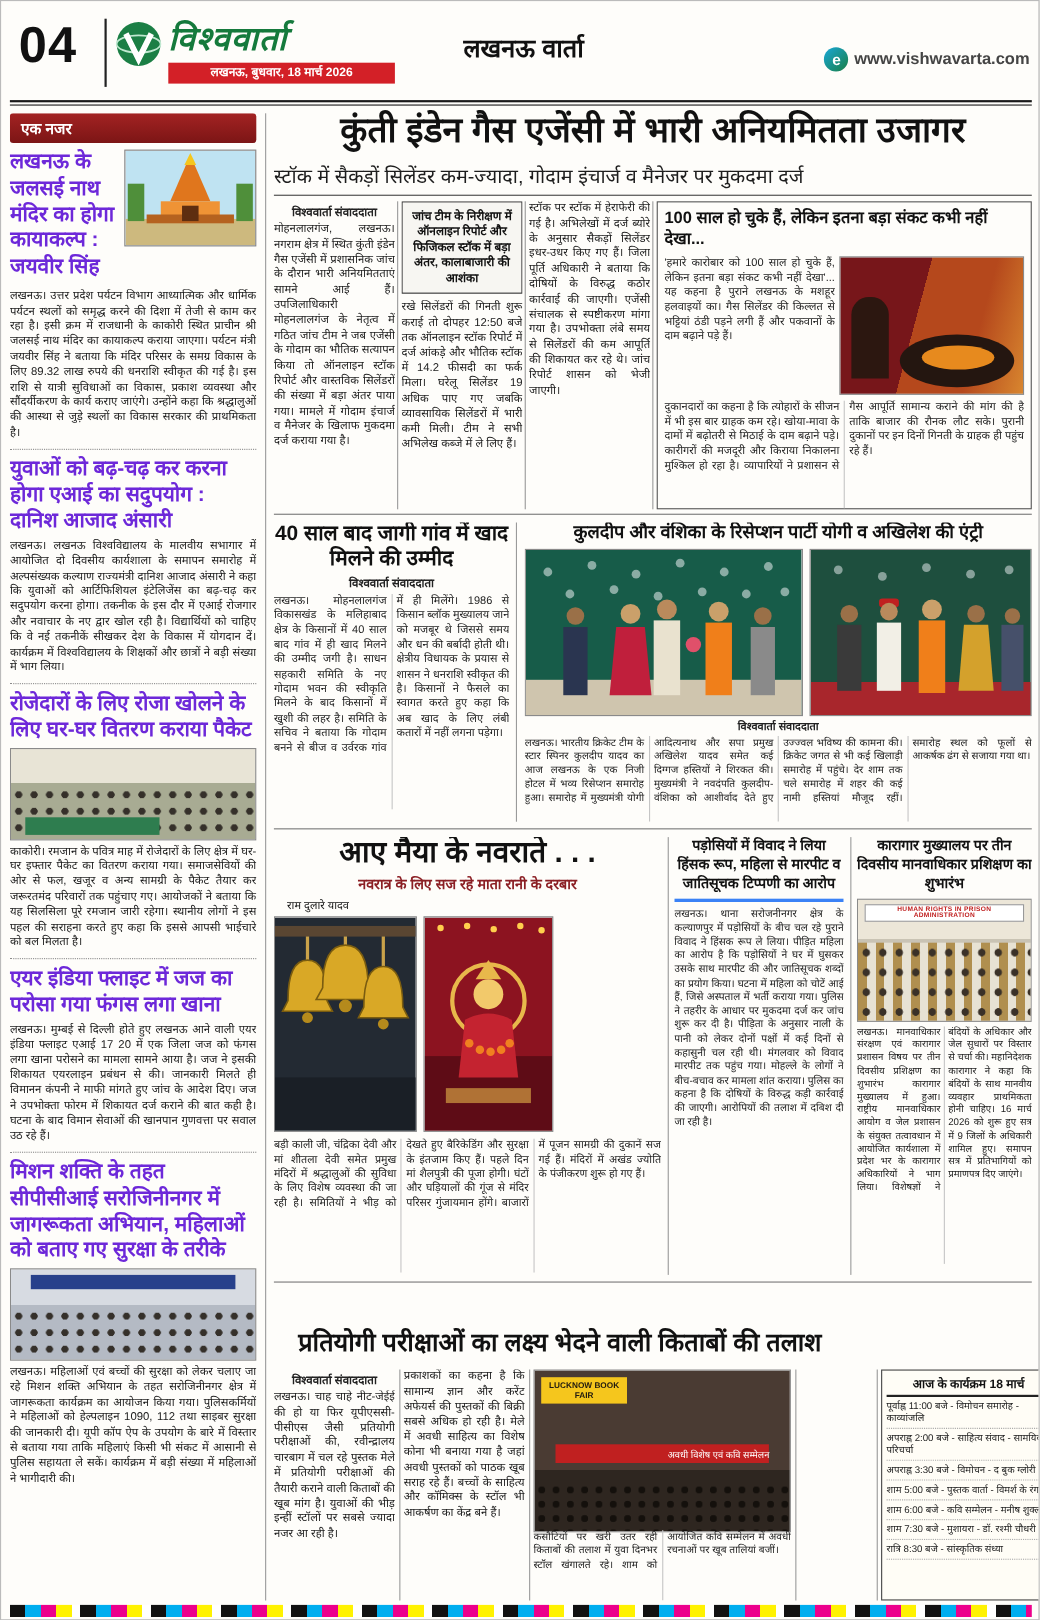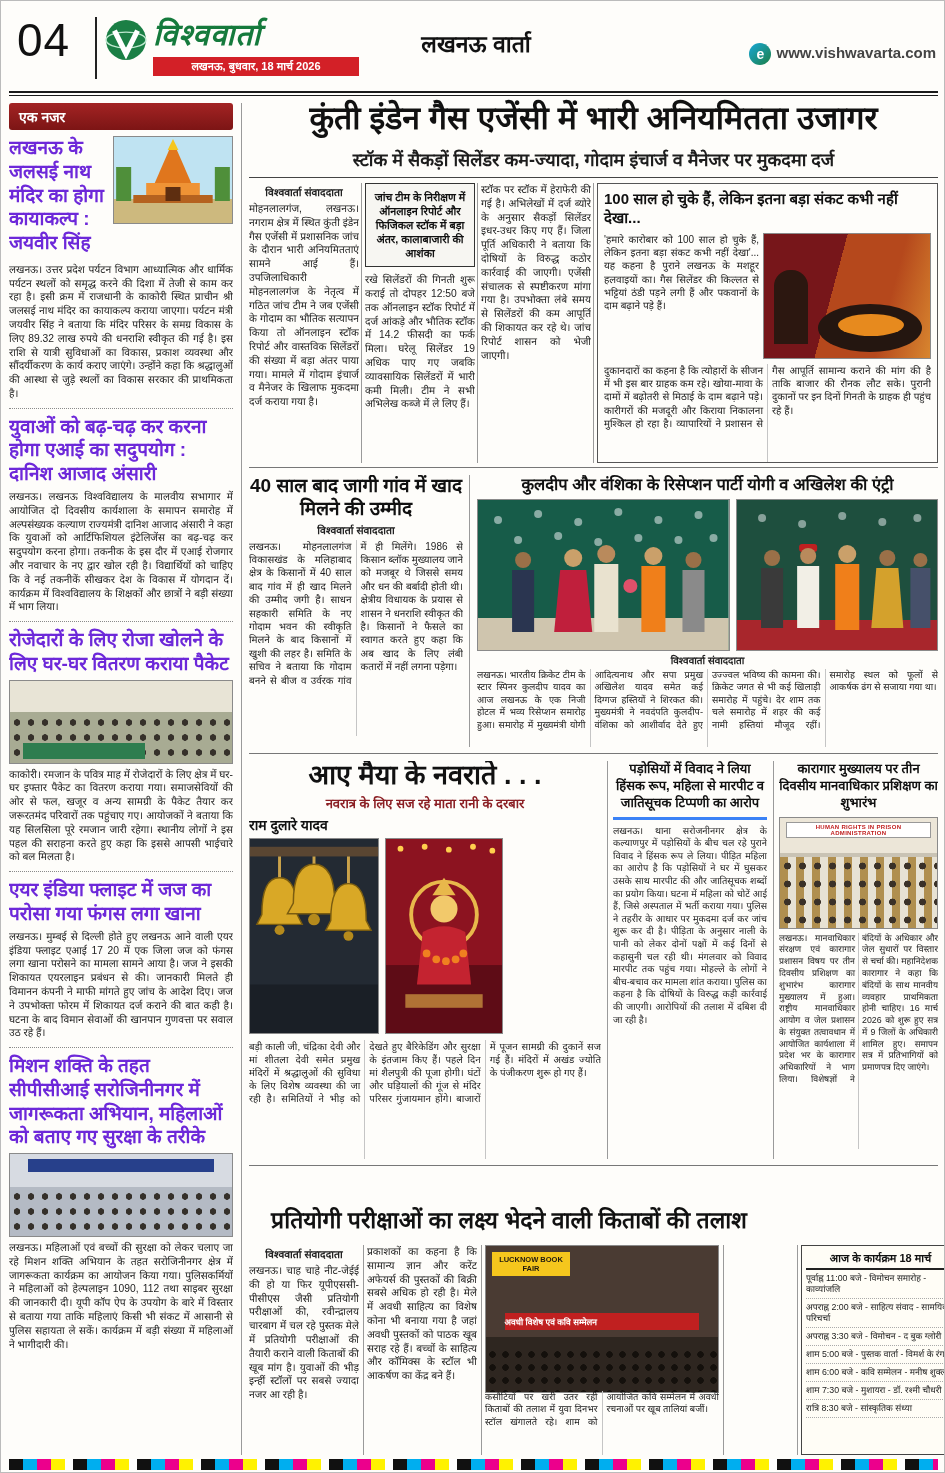"04" #m-num { font-weight: 400 -> 700 }
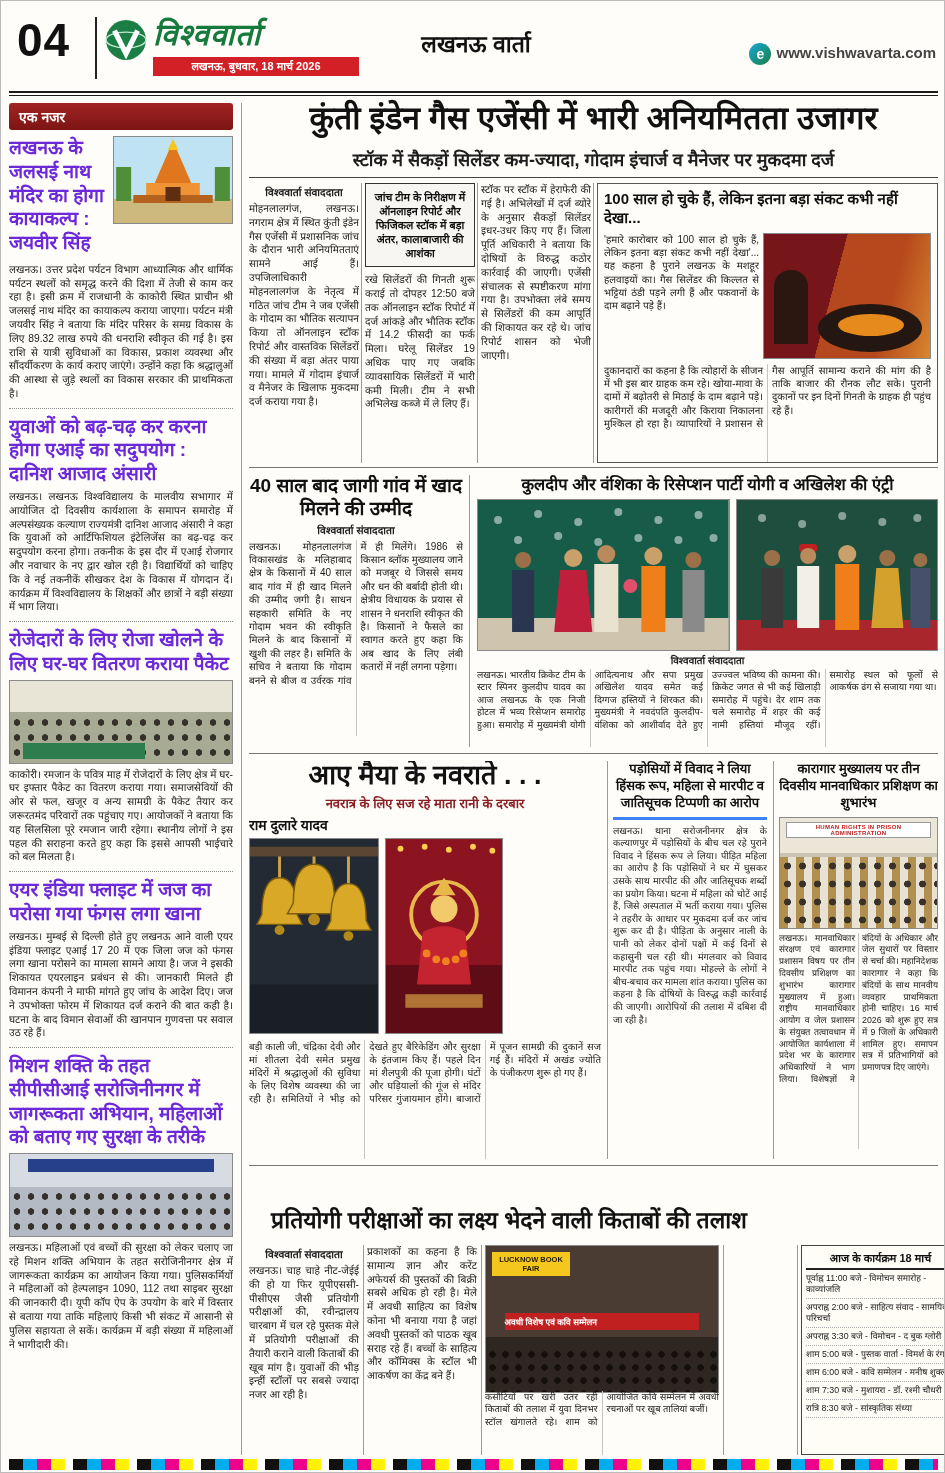"स्टॉक में सैकड़ों सिलेंडर कम-ज्यादा," #lead-sub { font-weight: 700 -> 400; text-align: center -> left }
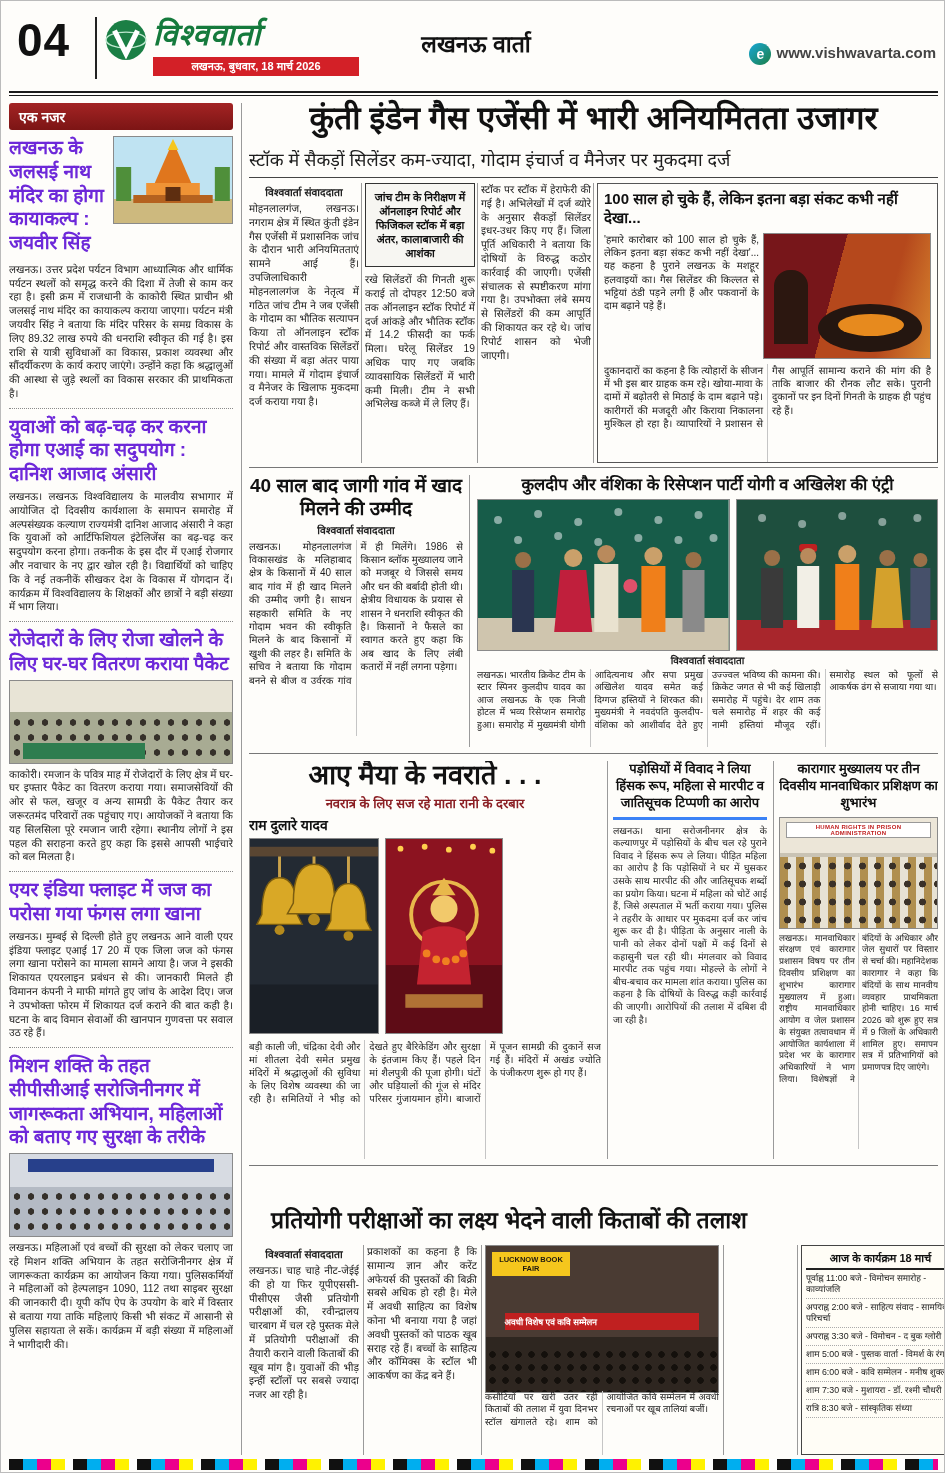"राम दुलारे यादव" #navrate .nav-by { font-size: 14px -> 10px; font-weight: bold -> normal; margin: 3px 0 4px -> 3px 12px 4px }
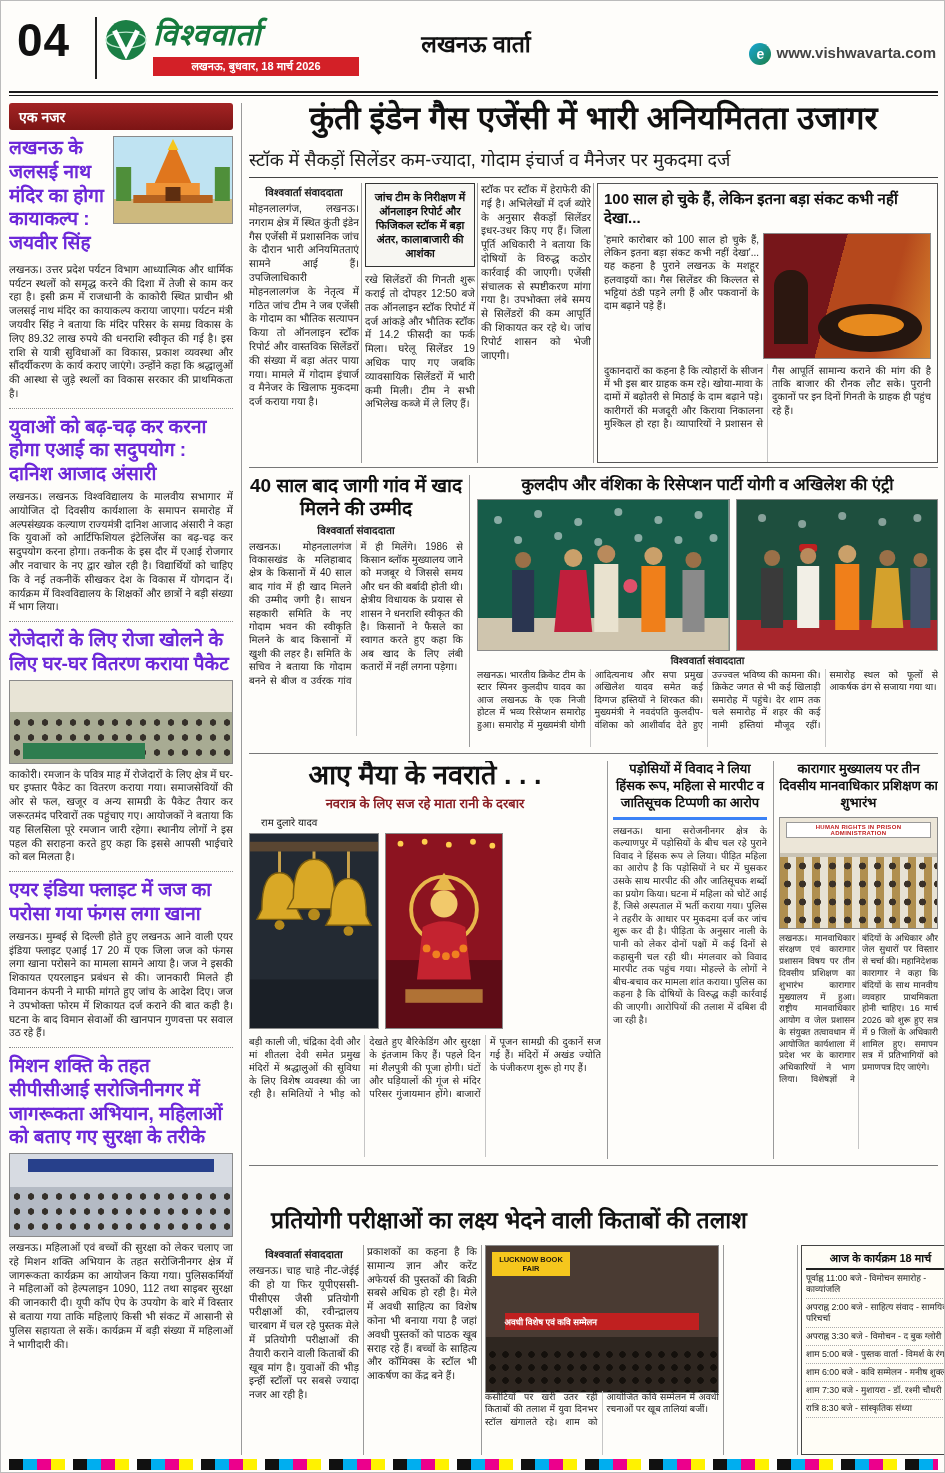"अवधी विशेष एवं कवि सम्मेलन" .fair-banner { font-weight: bold -> normal; text-align: left -> right }
